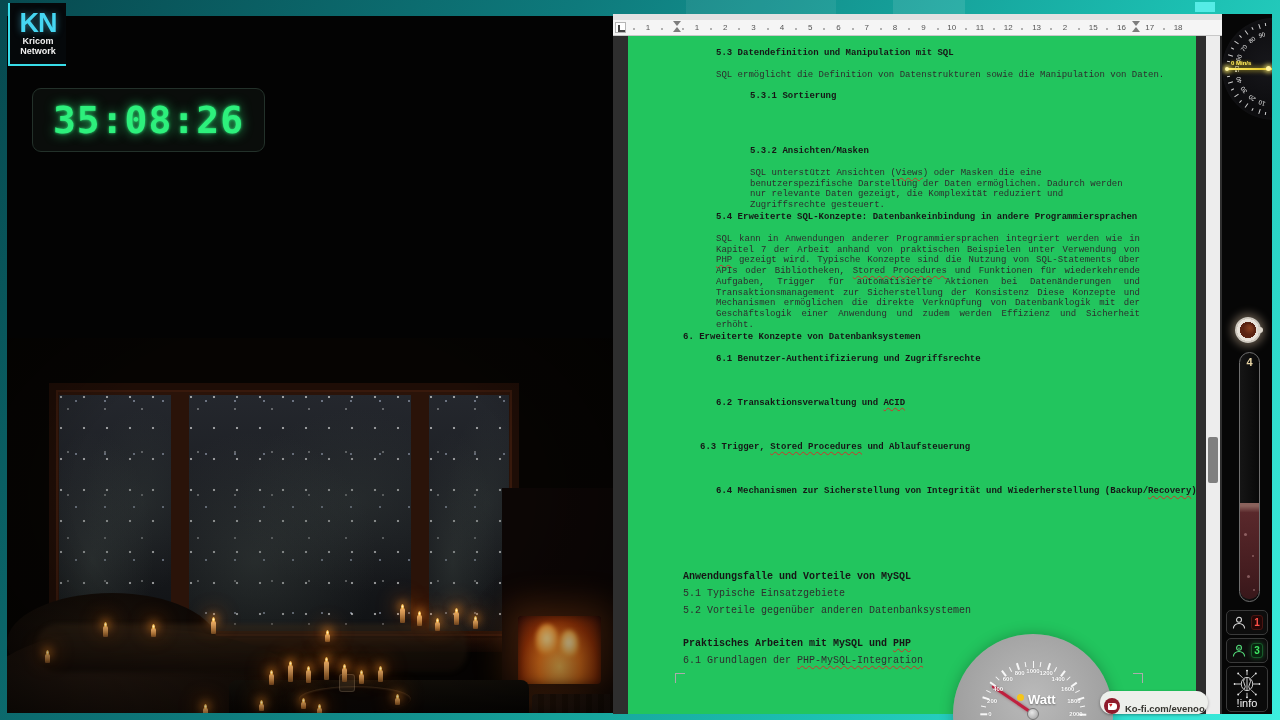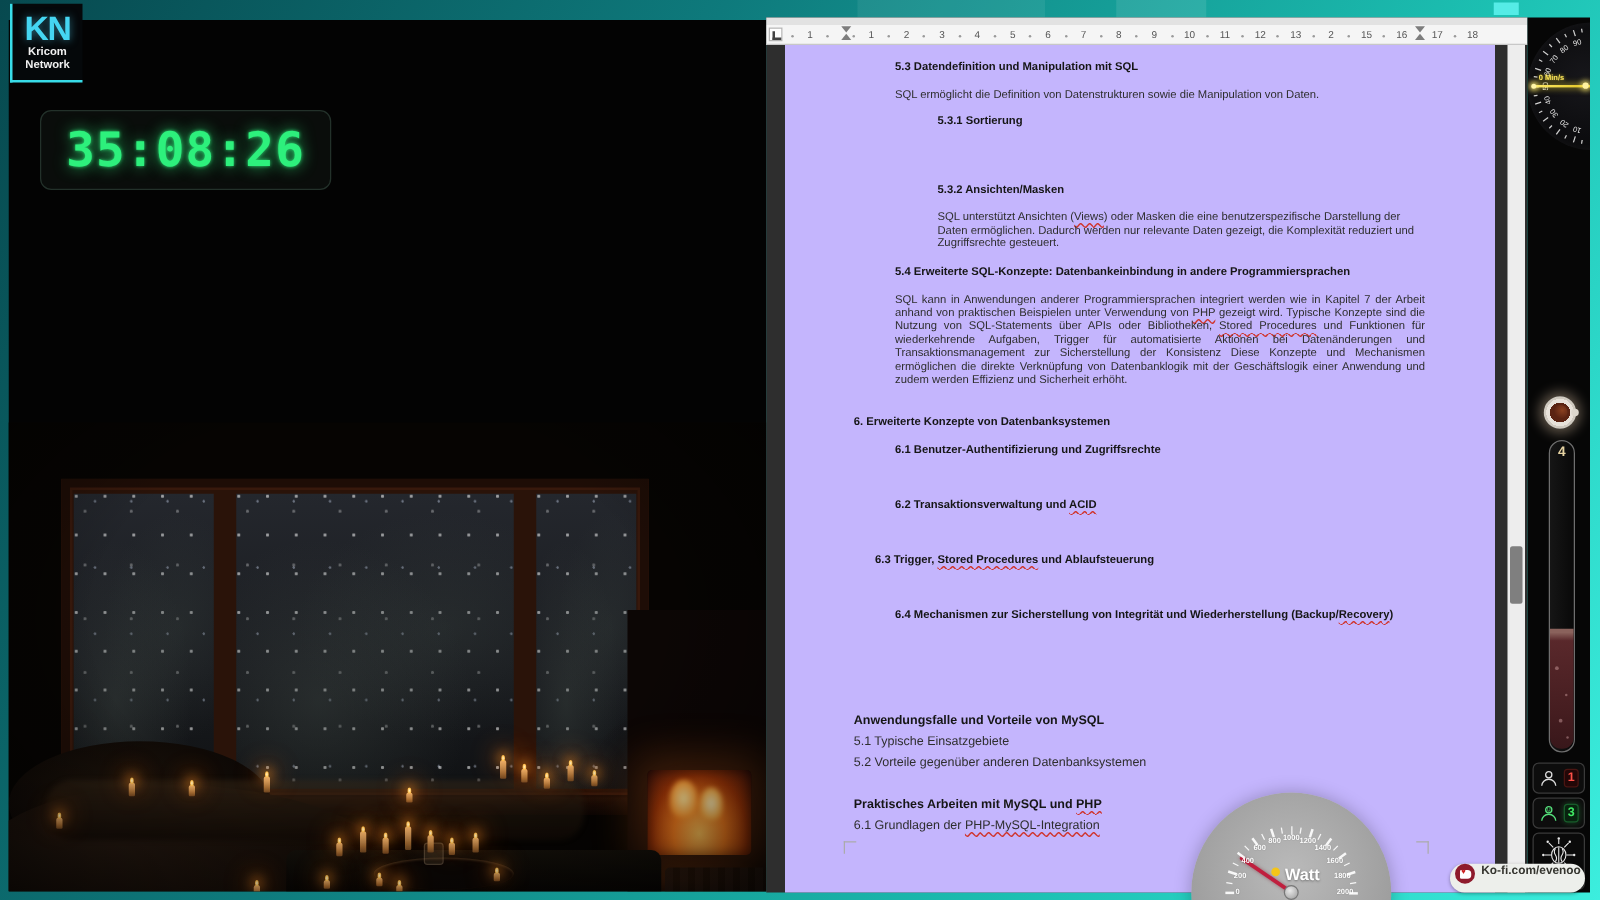"5.3 Datendefinition und Manipulation mit" .page { background: #c4b5fd -> #22c55e; font-family: none -> Liberation Mono, monospace }
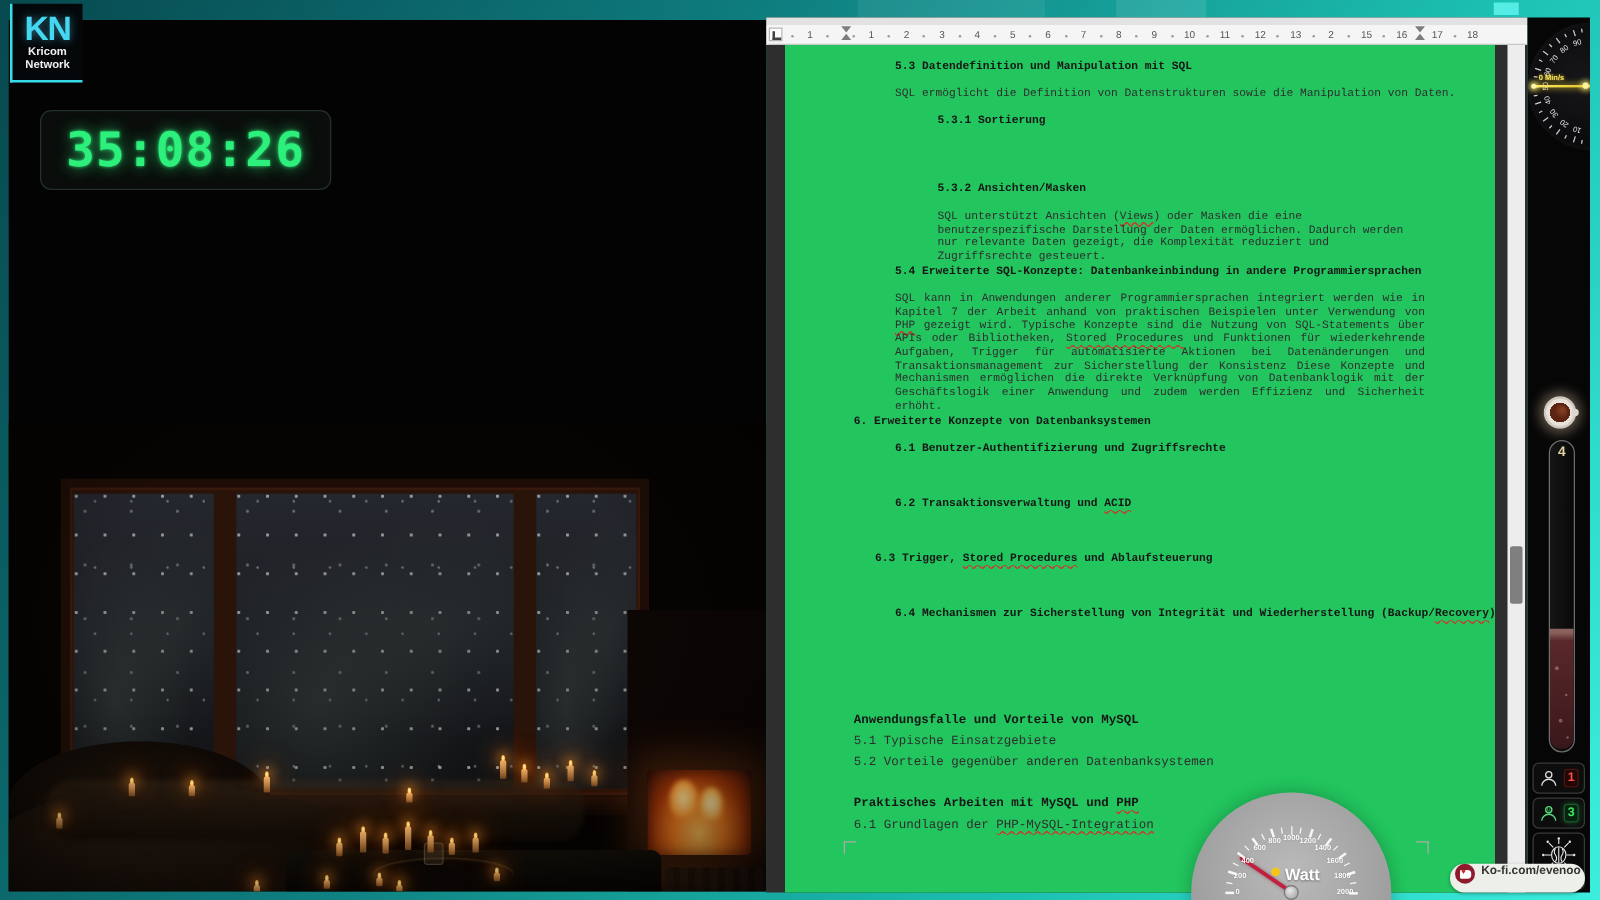"Ko-fi.com/evenoo" .kofi { align-items: flex-start -> flex-end; left: 1160px -> 1100px }
